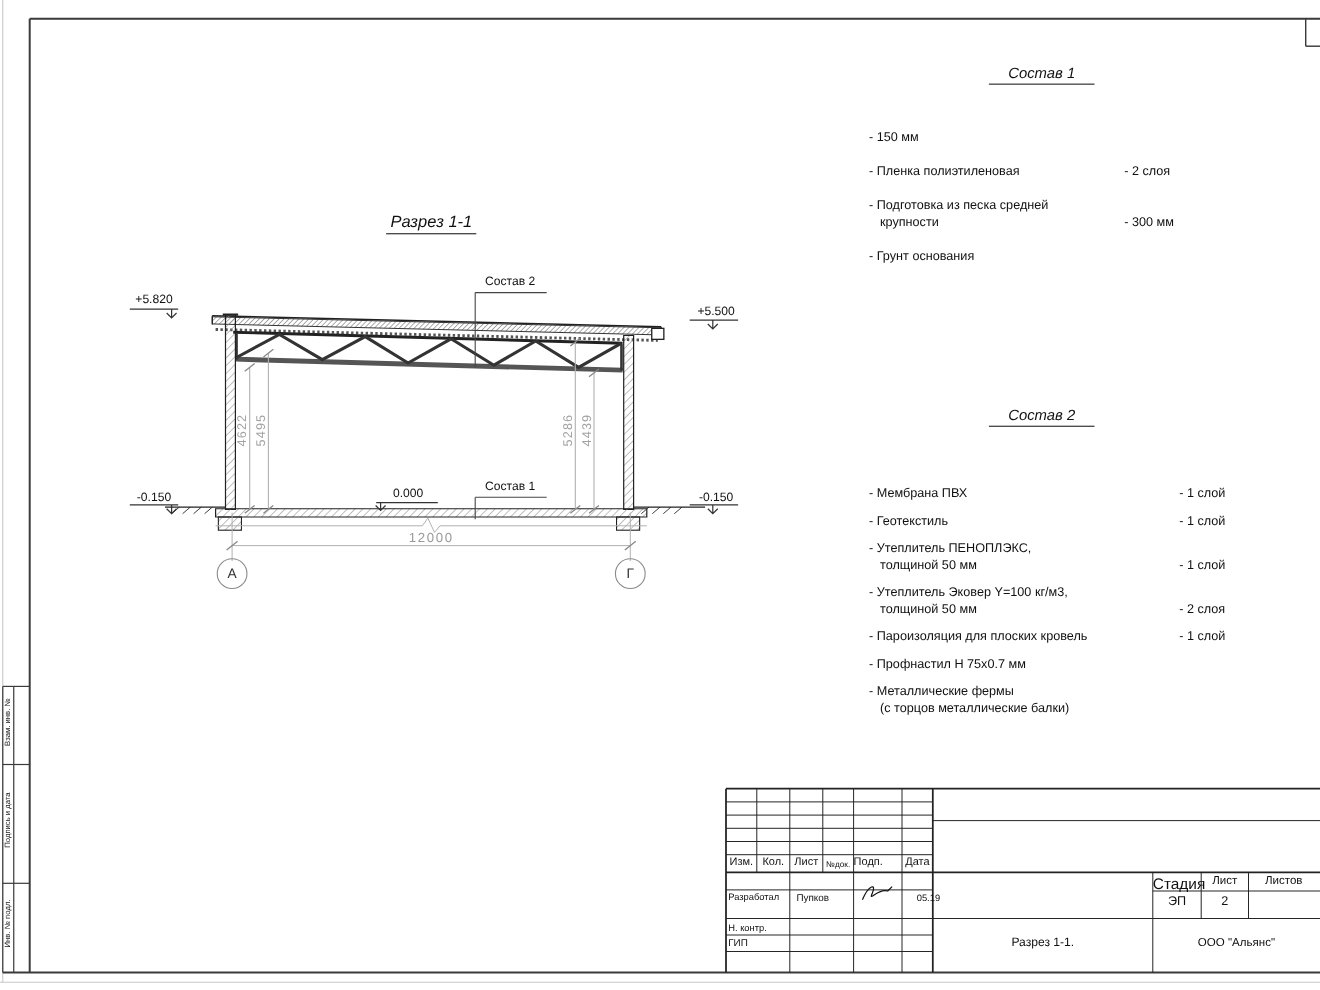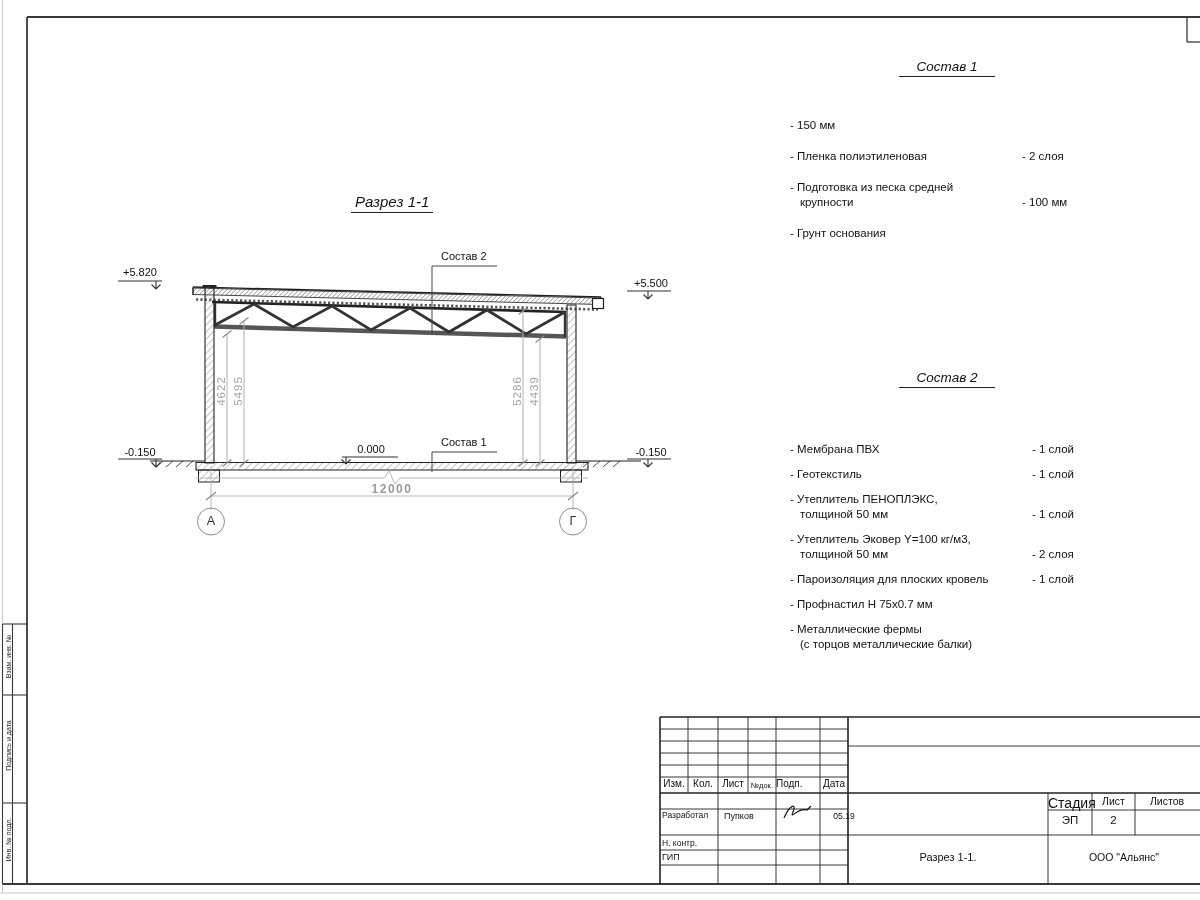"- 100 мм" div.ci-val { text: 100 -> 300 }
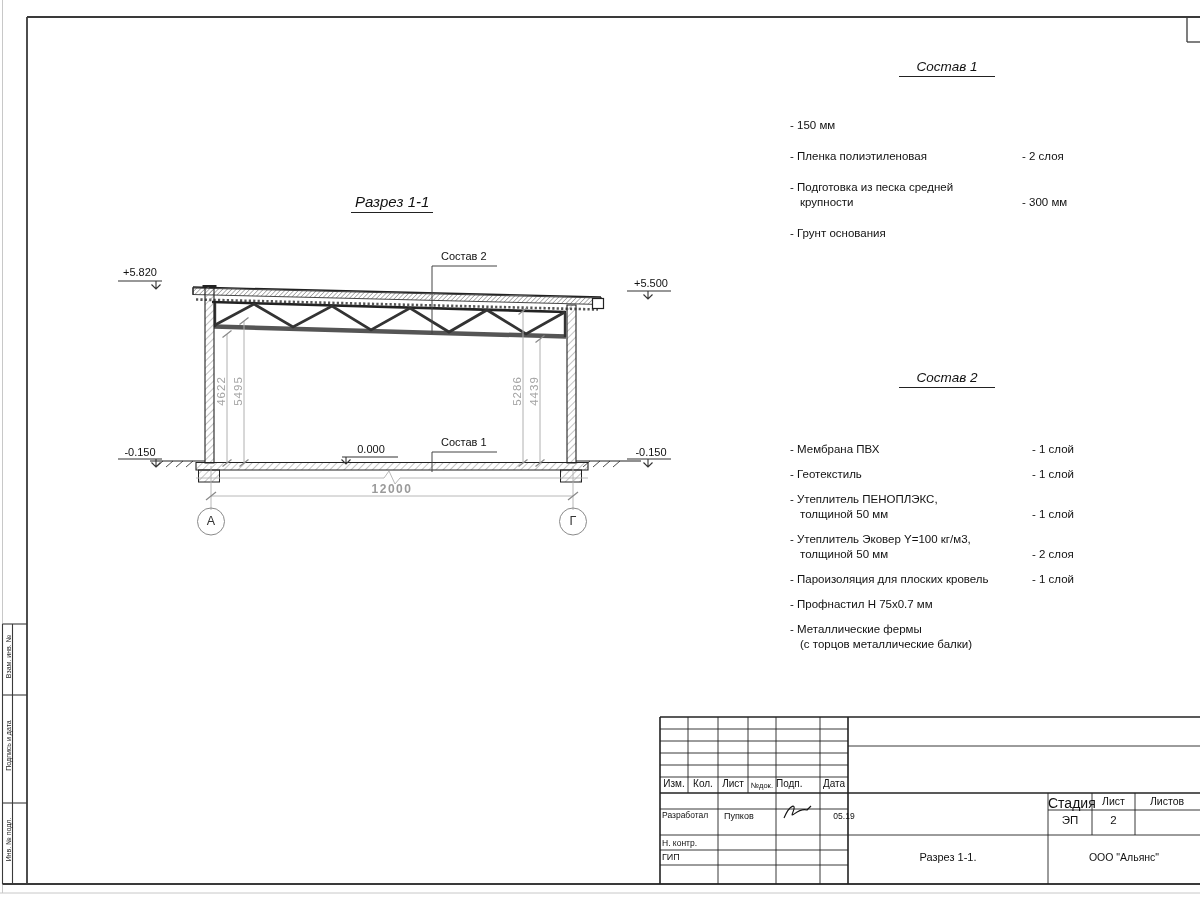"- Мембрана ПВХ" .comp2 .ci-row { gap: none -> 40px }
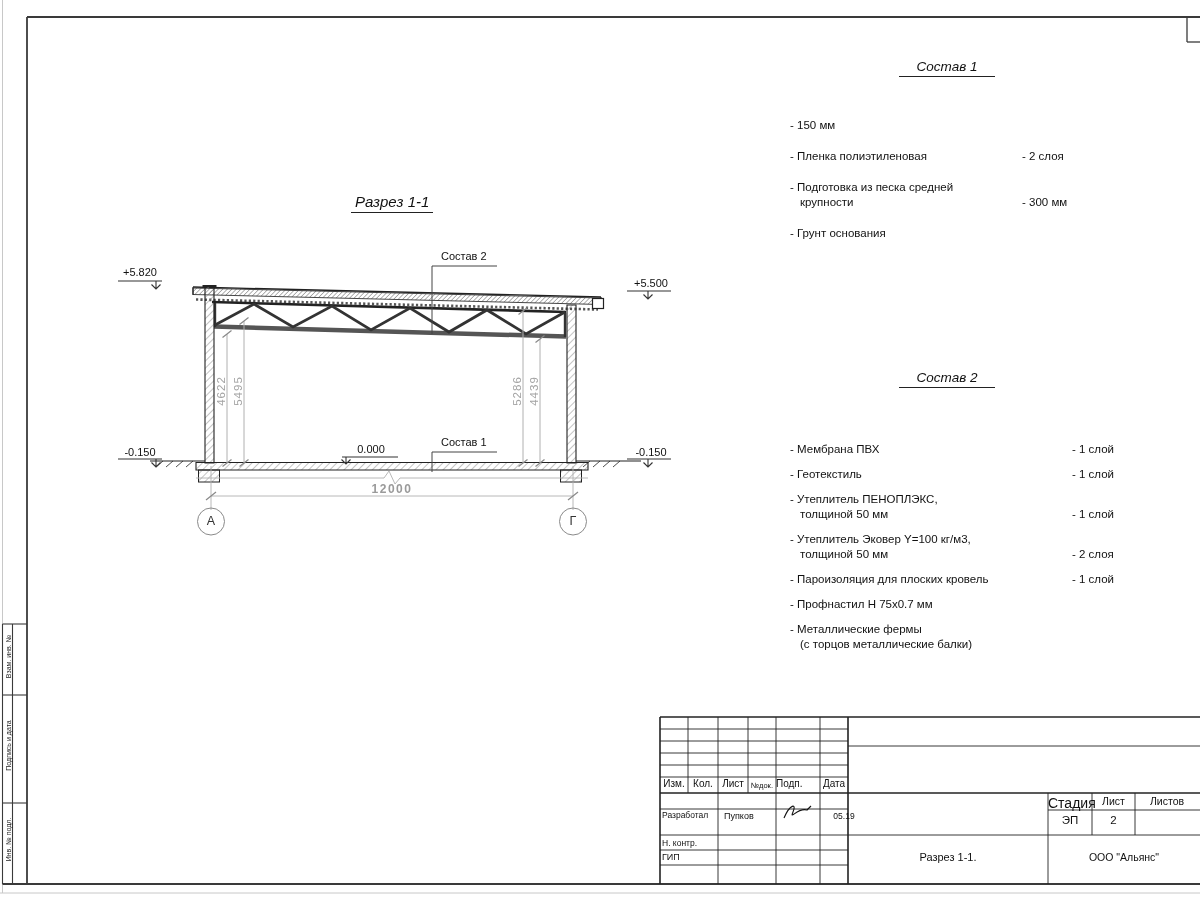"12000" div.t { font-weight: bold -> none }
